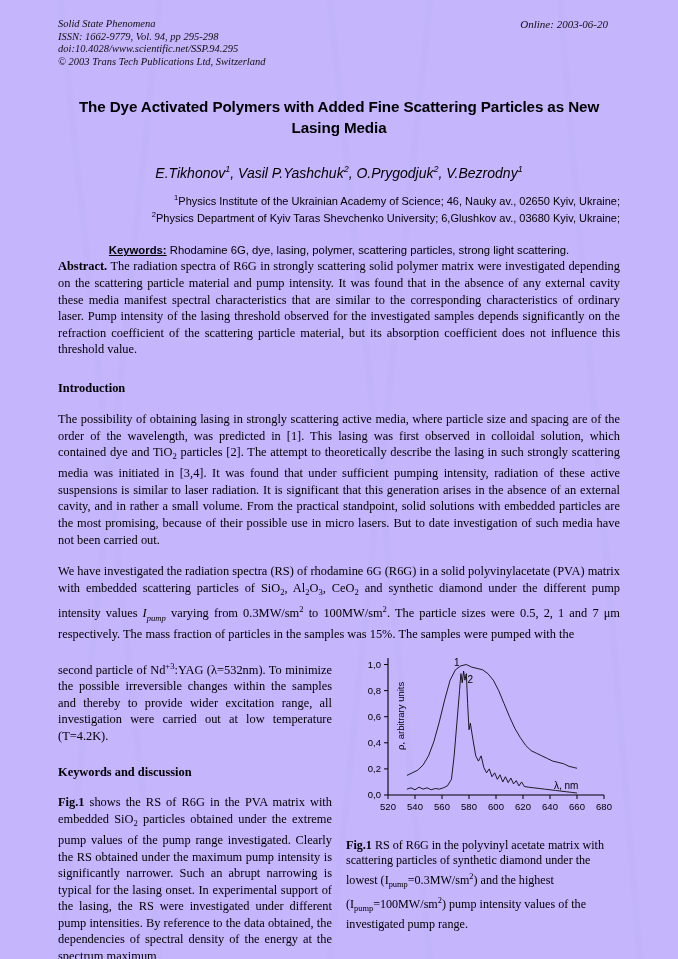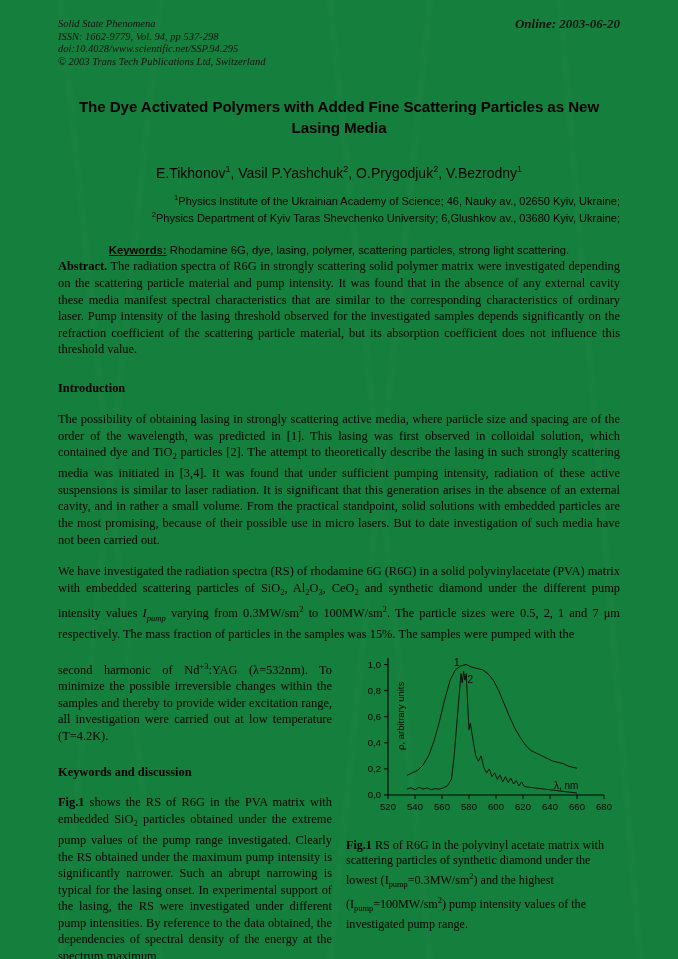"Solid State Phenomena" .page { background: #15803d -> #c4b5fd }
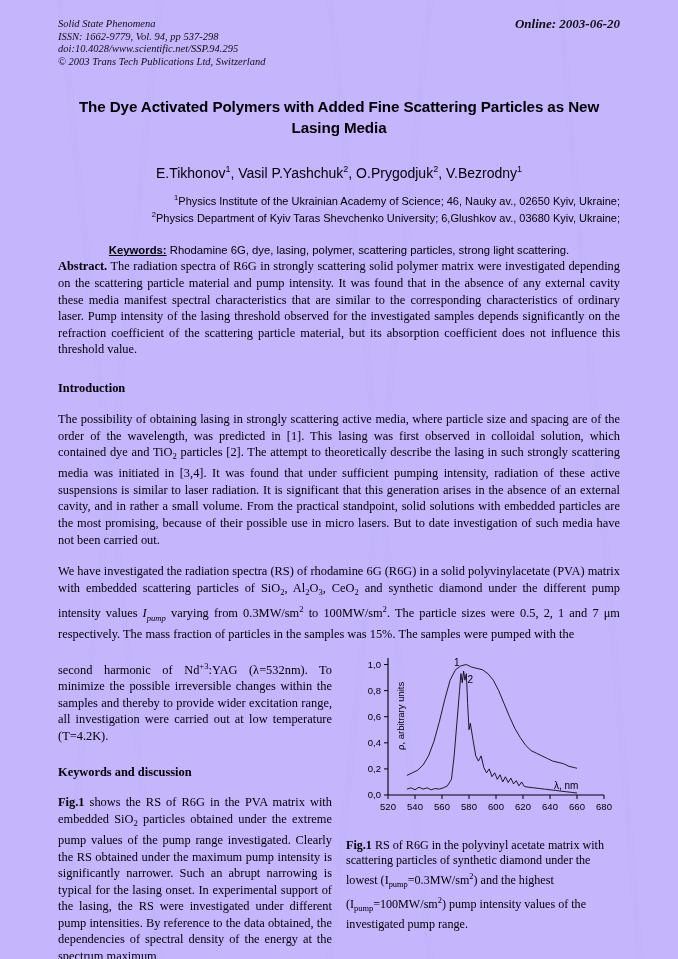"Online: 2003-06-20" .jhead .online { font-size: 13px -> 11px; font-weight: bold -> none; right: 0 -> 12px }
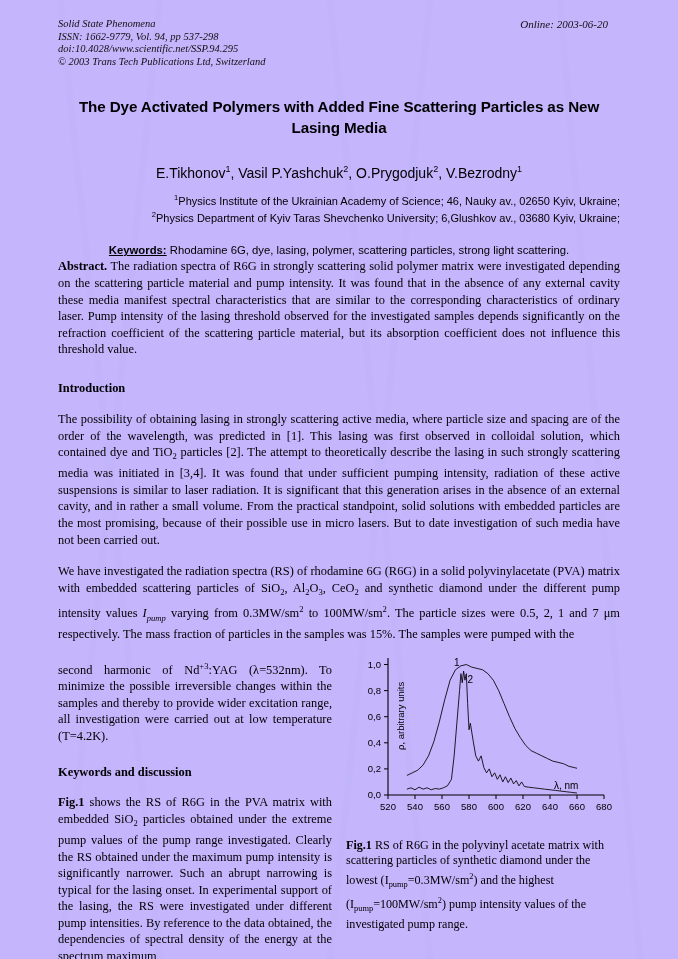"ISSN: 1662-9779, Vol. 94, pp" div.line { text: 537-298 -> 295-298 }
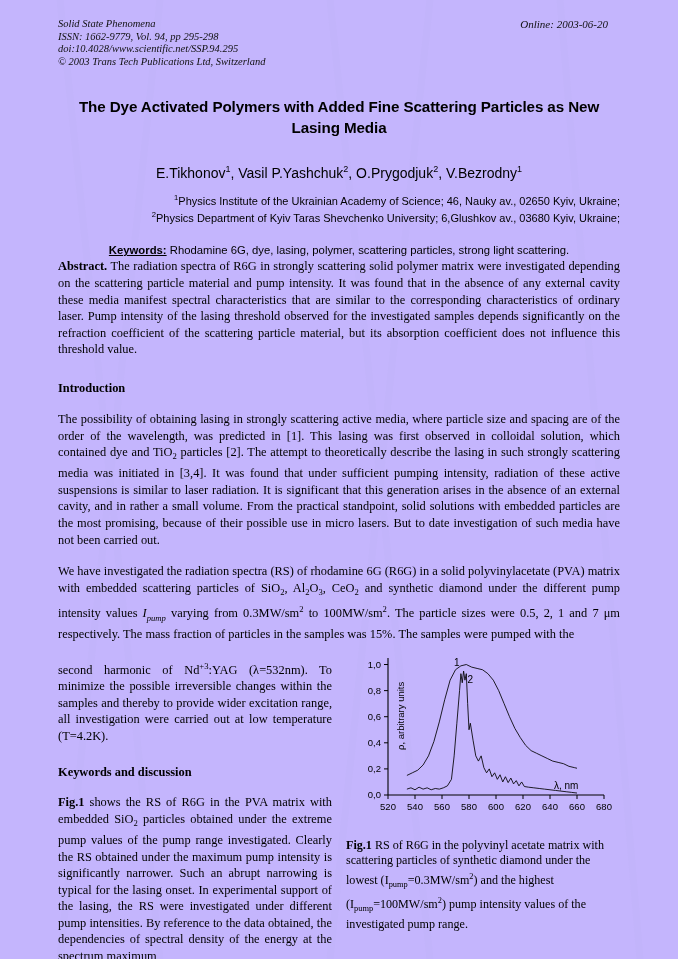"E.Tikhonov1, Vasil P.Yashchuk2," .authors { font-style: none -> italic }
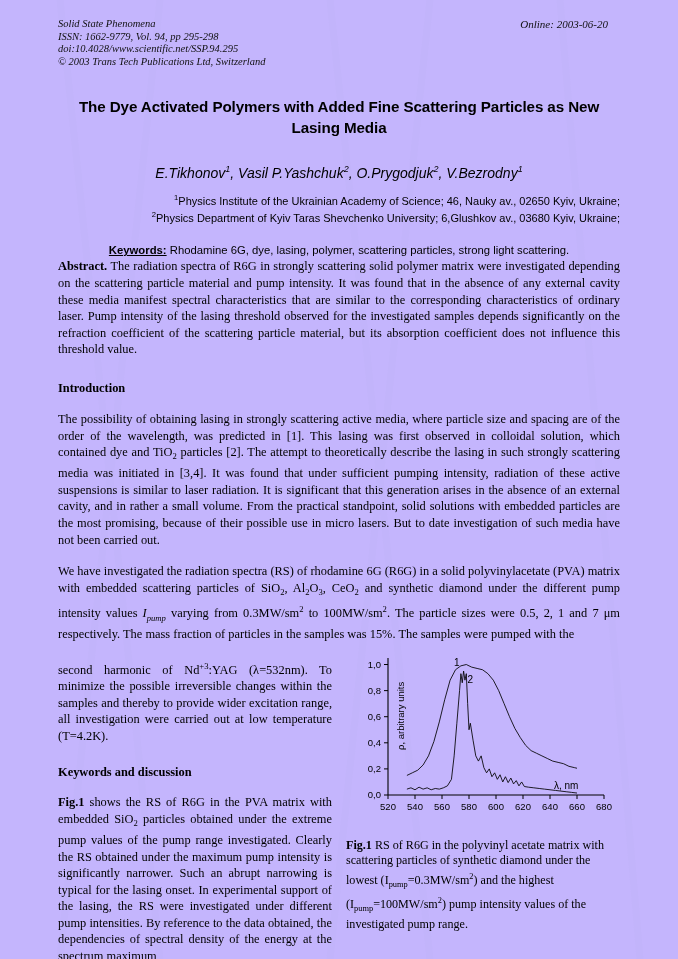"second harmonic of Nd" span { text: harmonic -> particle }
